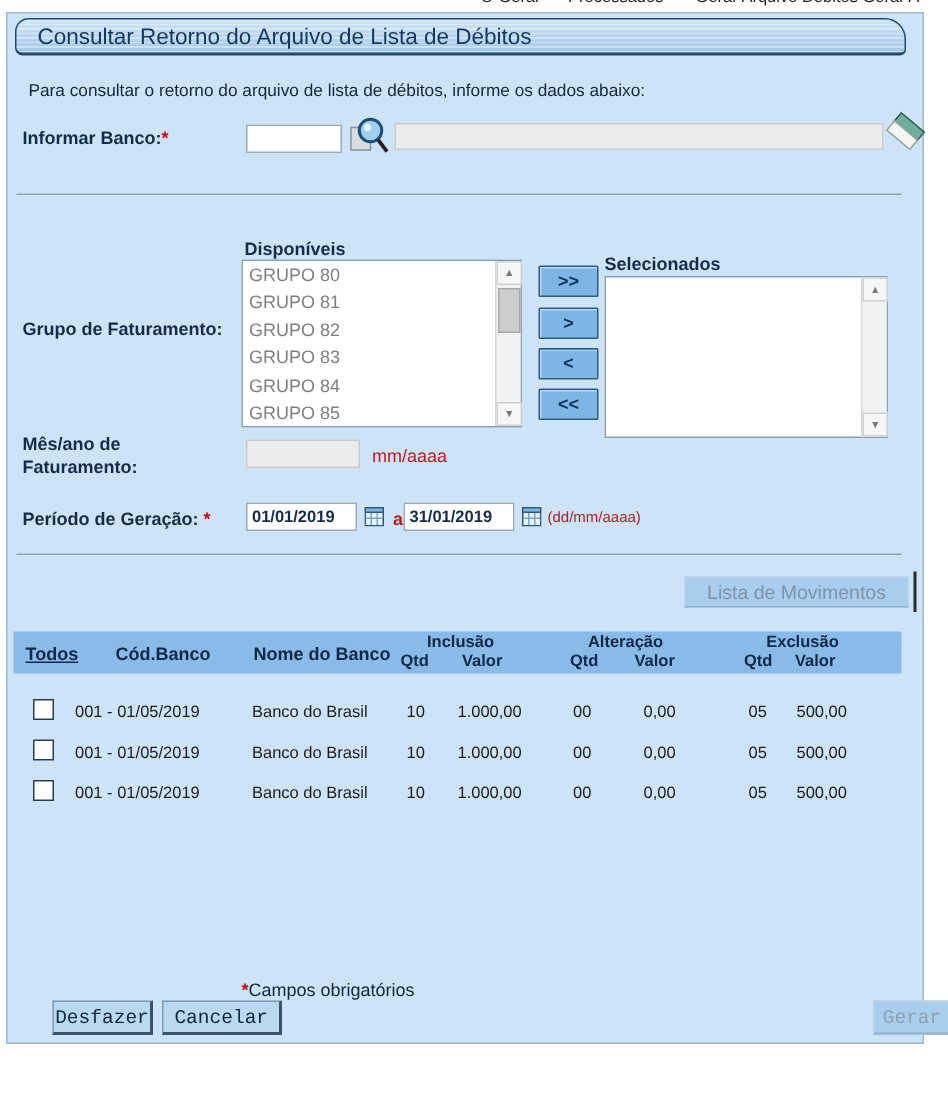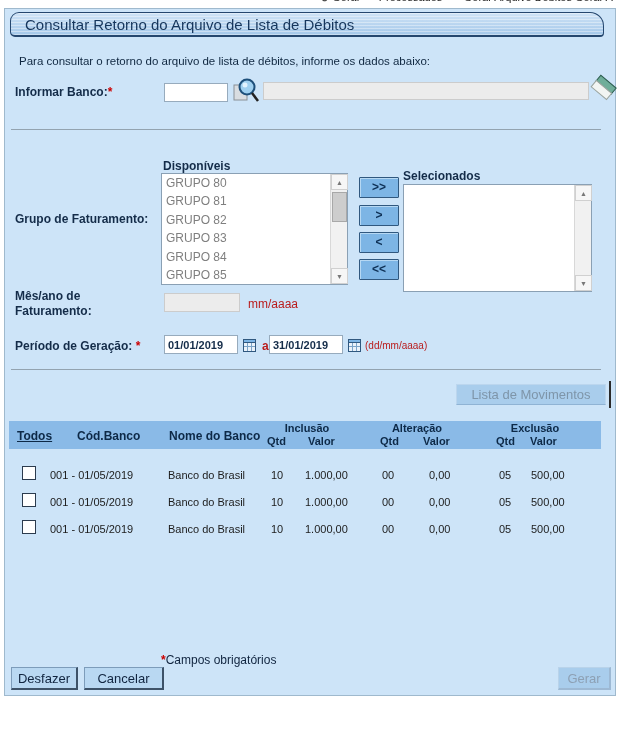"Desfazer" .fbtn { font-family: Liberation Sans, sans-serif -> Liberation Mono, monospace; margin-left: none -> 24px }
